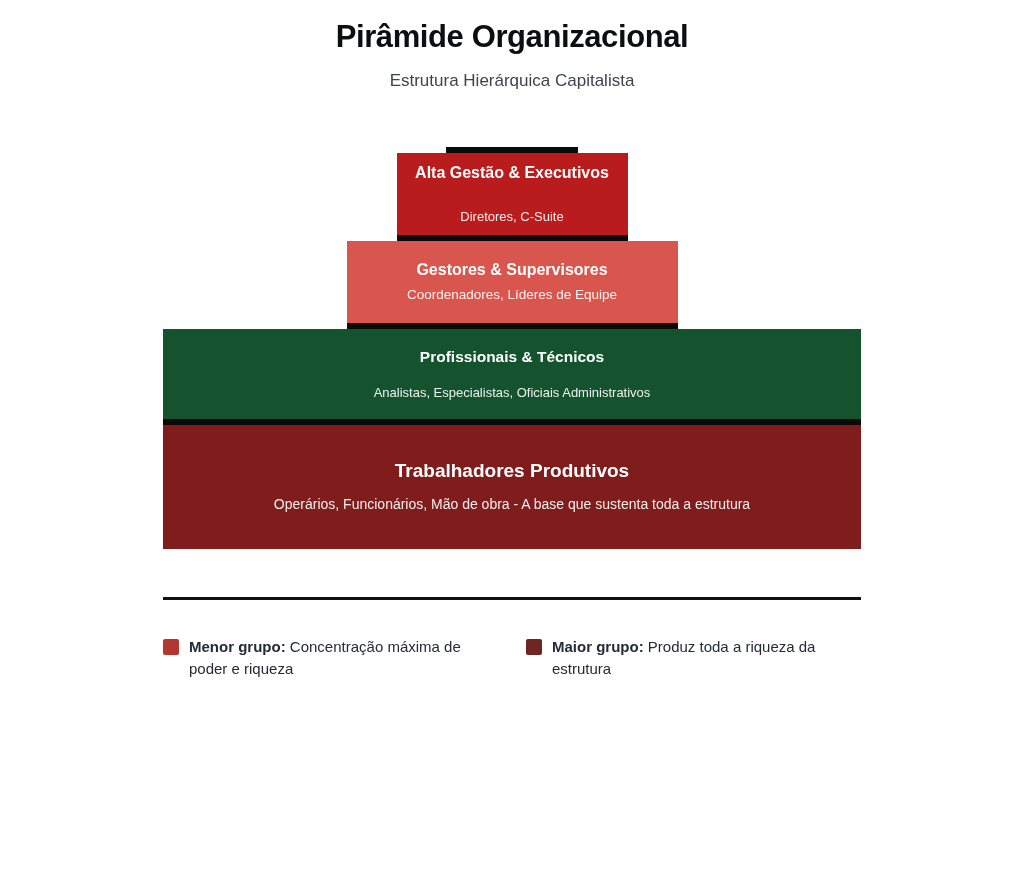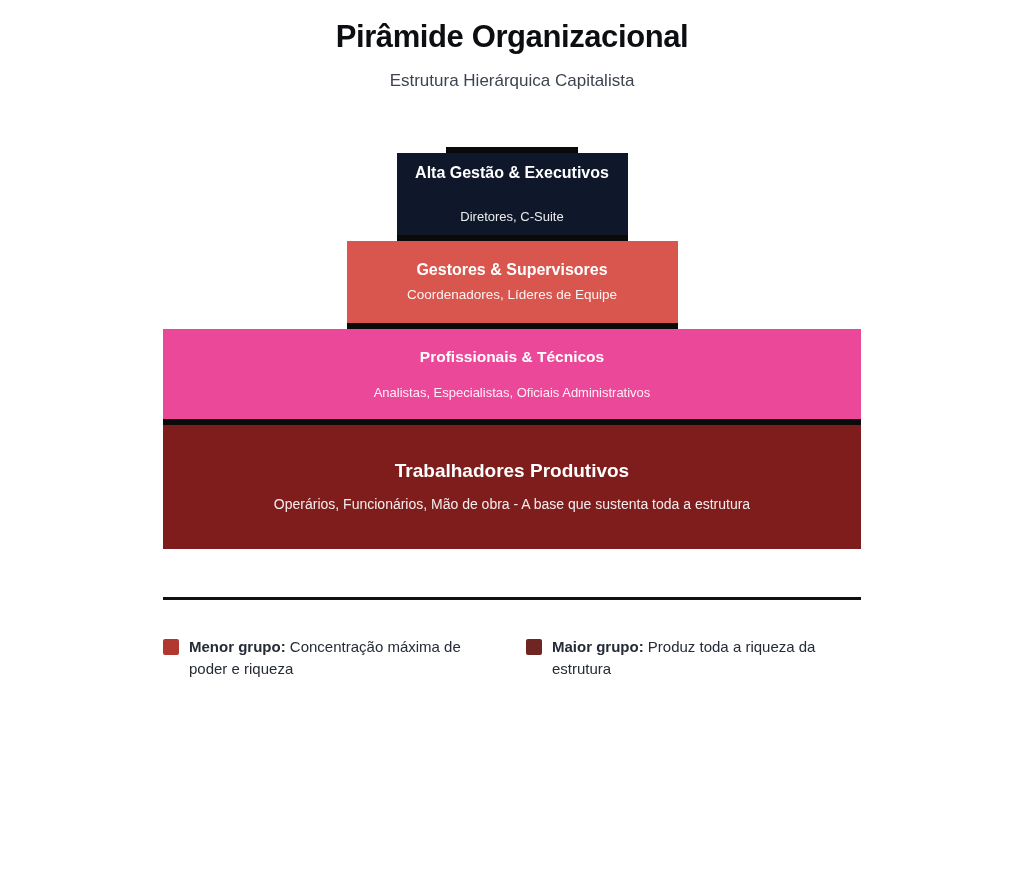"Alta Gestão & Executivos" div.level { background: #0f172a -> #b91c1c }
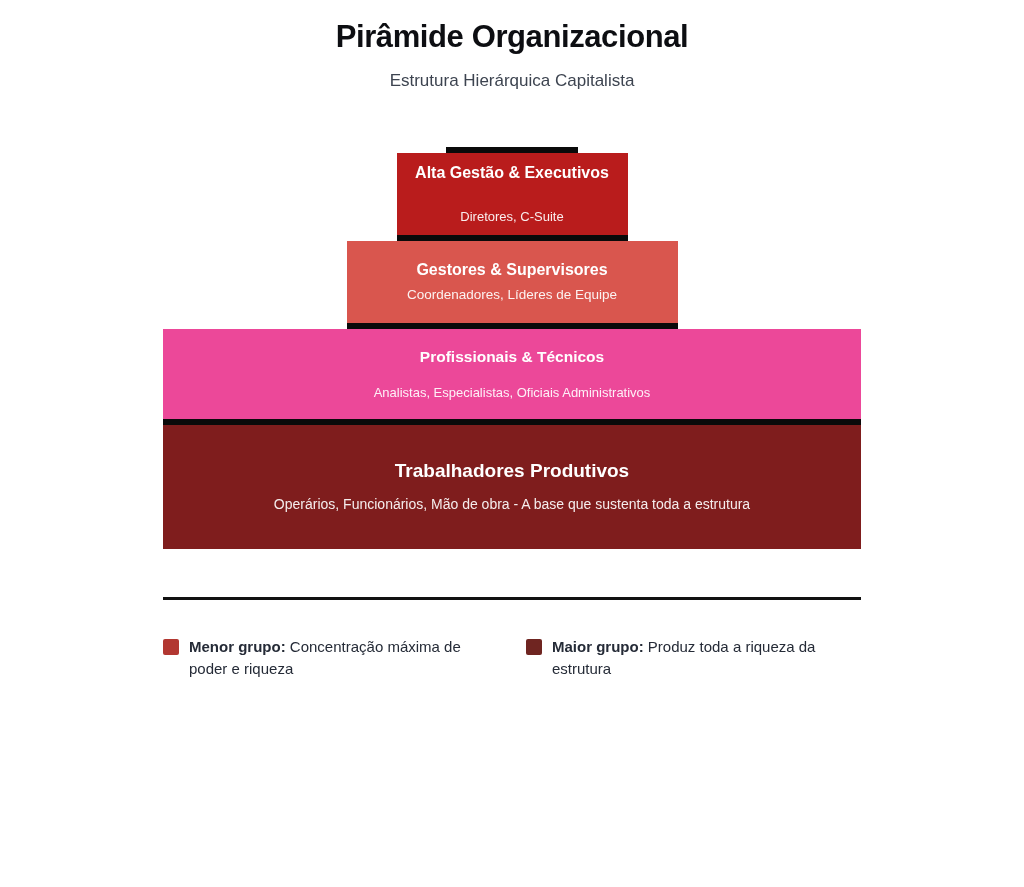"Profissionais & Técnicos" div.level { background: #ec4899 -> #14532d }
